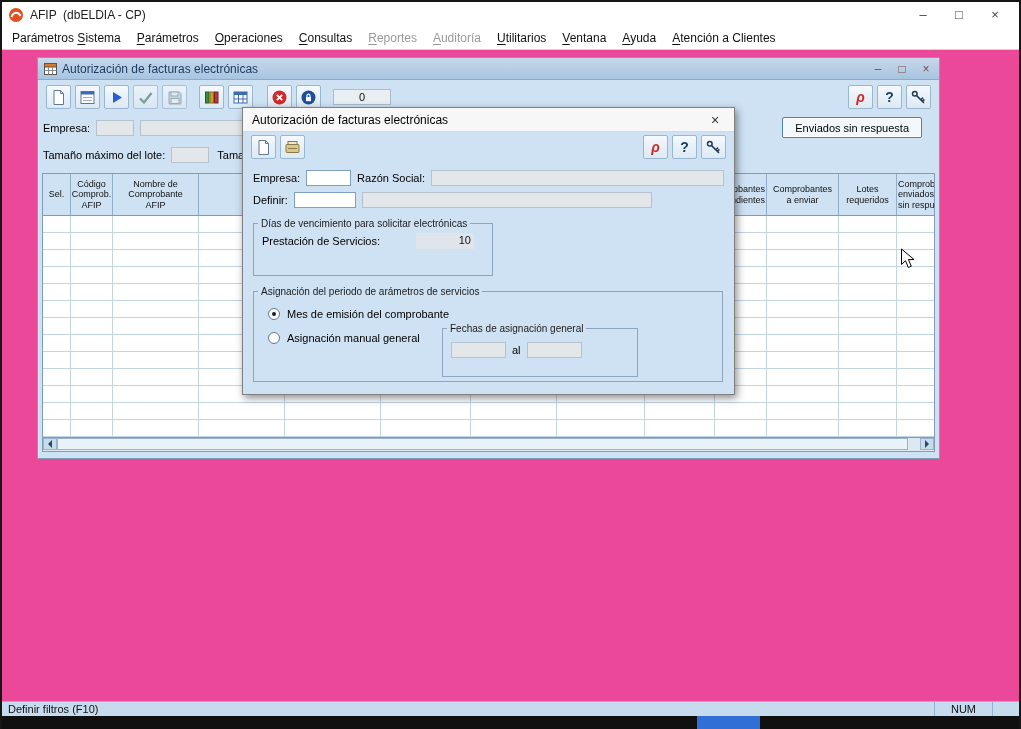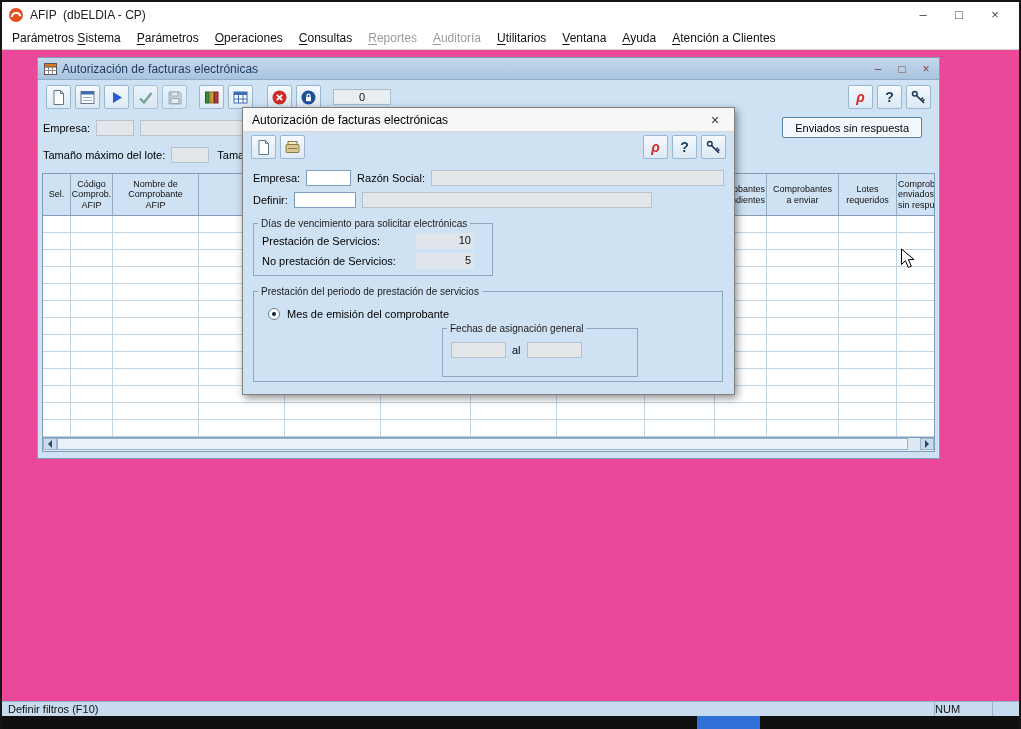"No prestación de Servicios:" div.fs-row { html: <div> <span>No prestación de Servicios:</span> <span>5</span> </div> -> none }
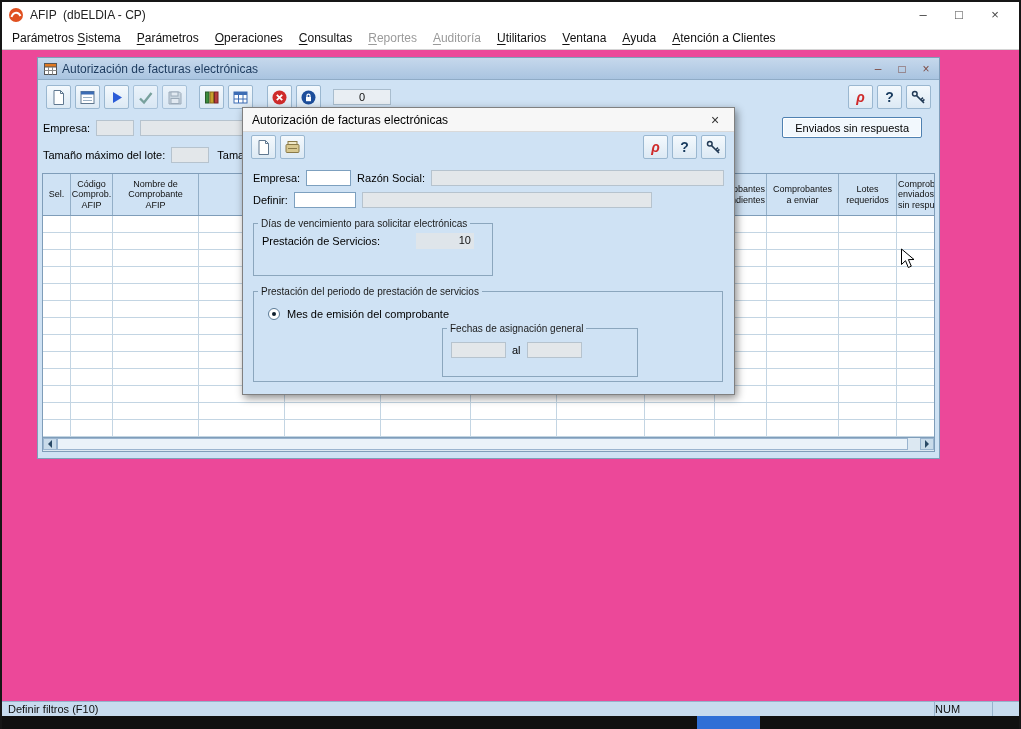"Prestación del periodo de prestación" legend { text: Prestación del periodo de prestación -> Asignación del periodo de arámetros }
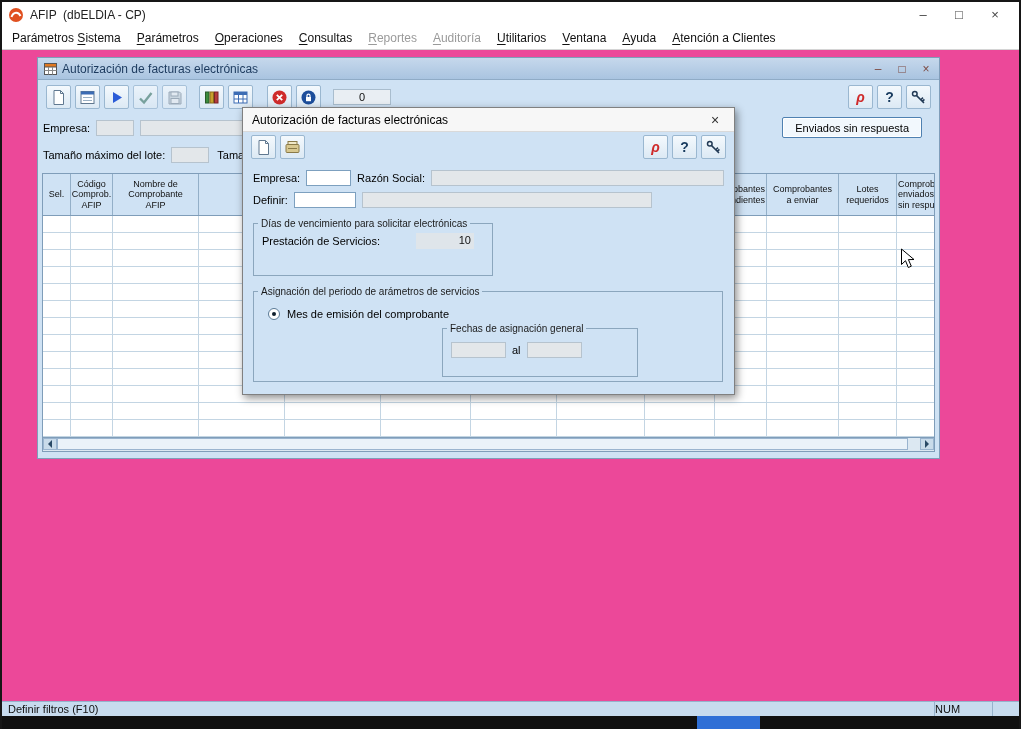"Asignación manual general" div.radio-row { html: none -> <div> <span></span> <span>Asignación manual general</span> </div> }
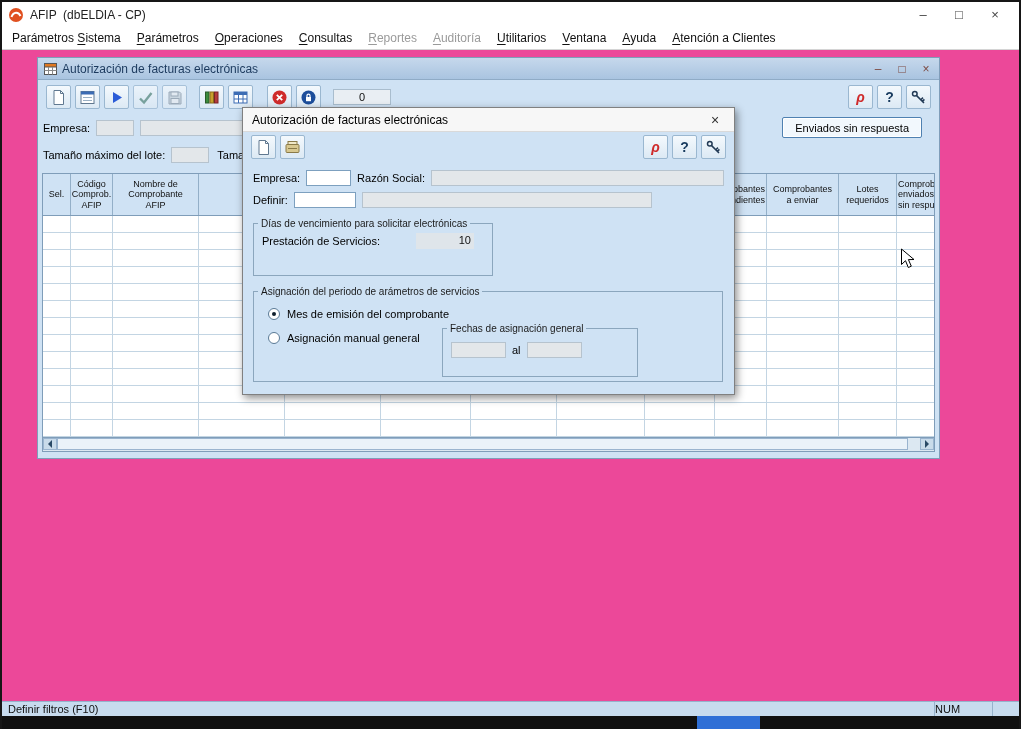"NUM" .sb-panel.num { text-align: none -> center }
